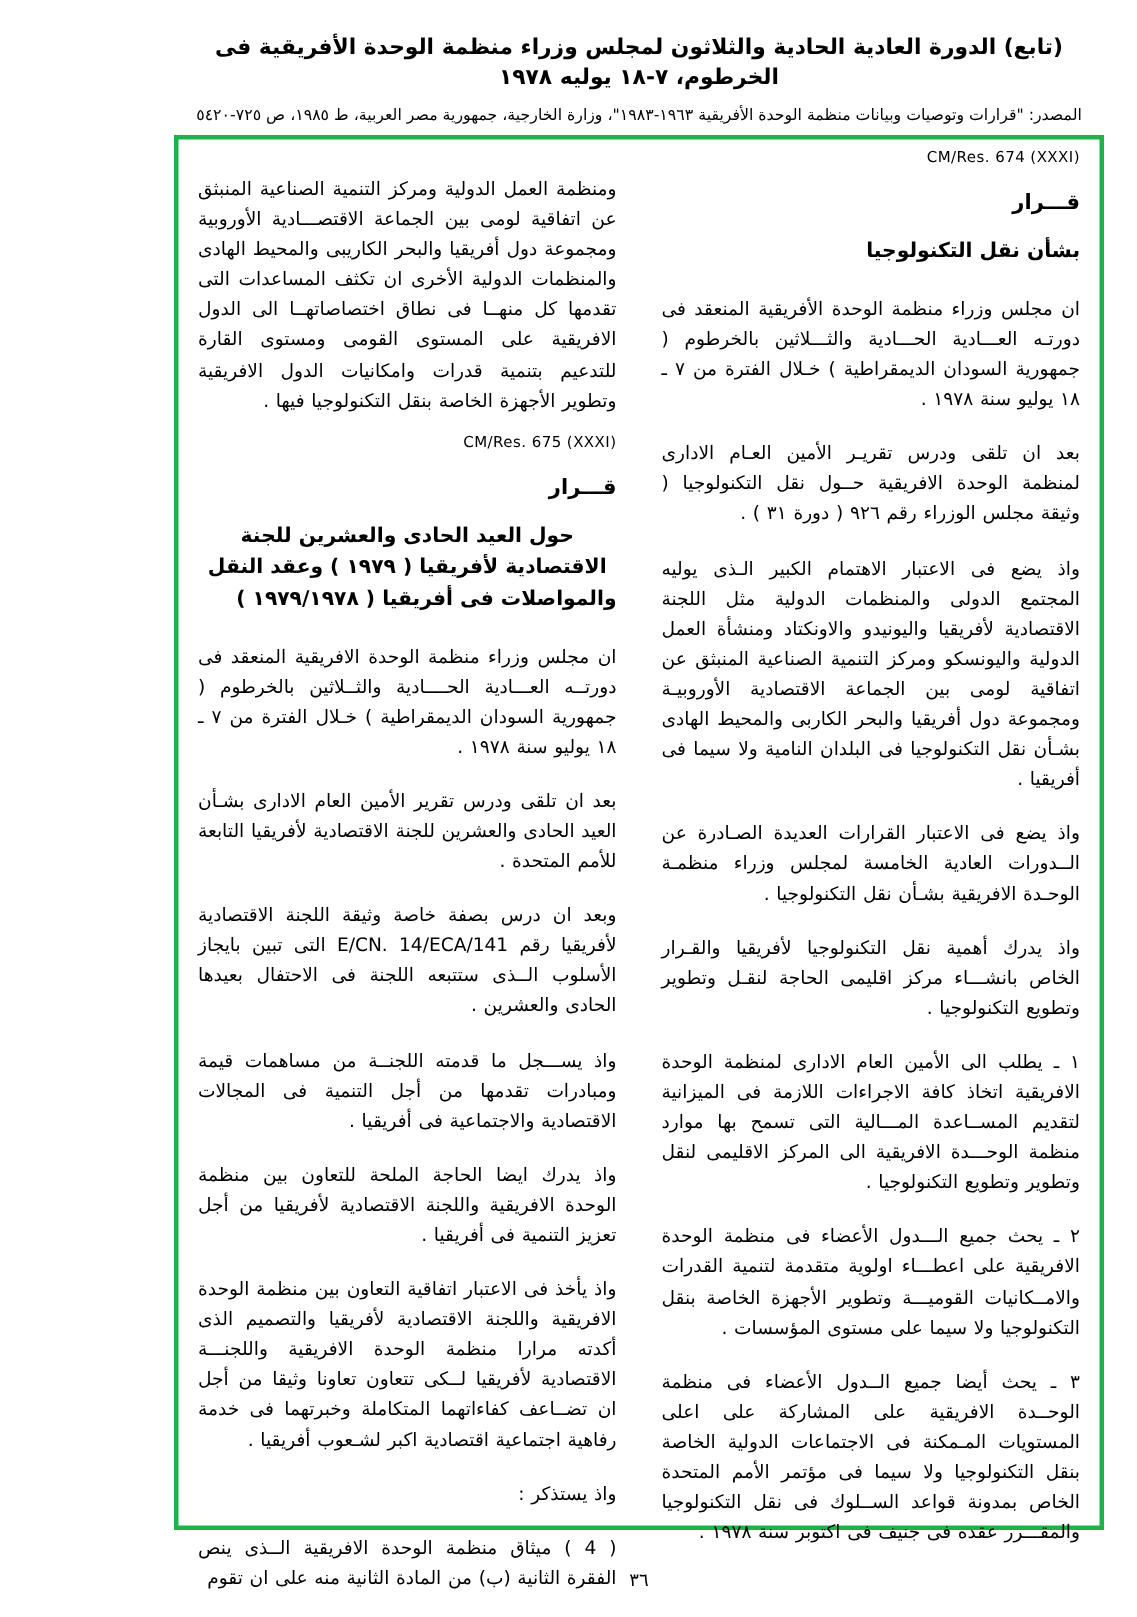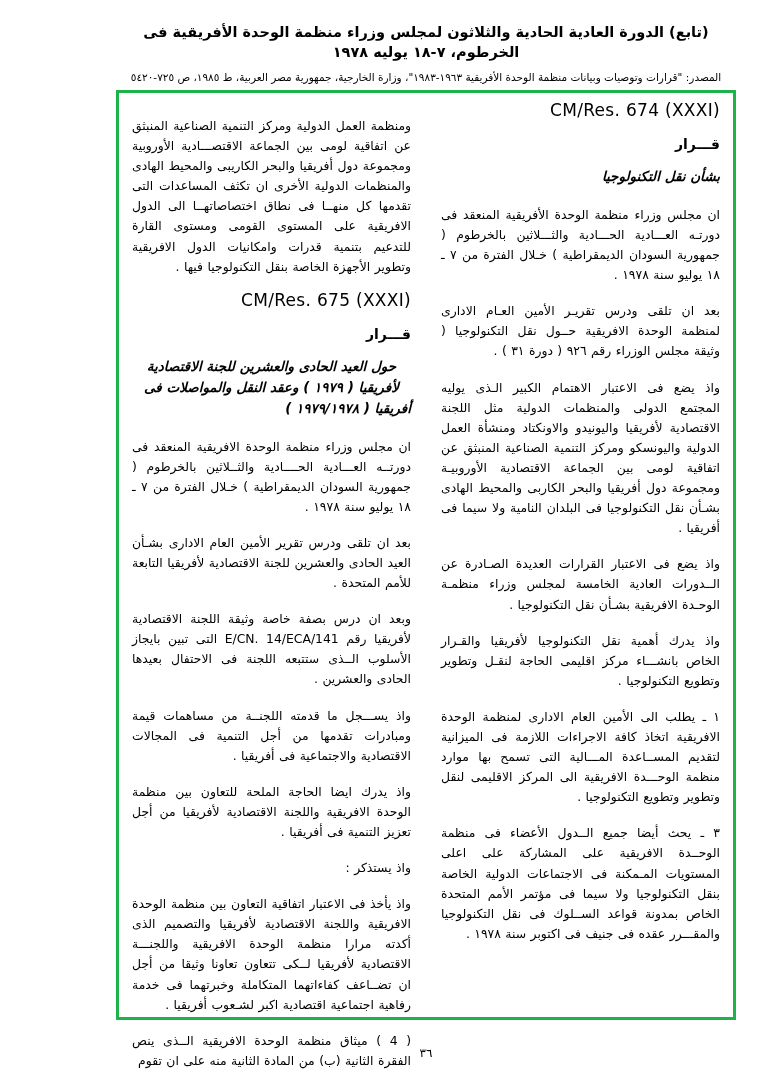"CM/Res. 674 (XXXI)" .res-id { font-size: 17px -> 10px }
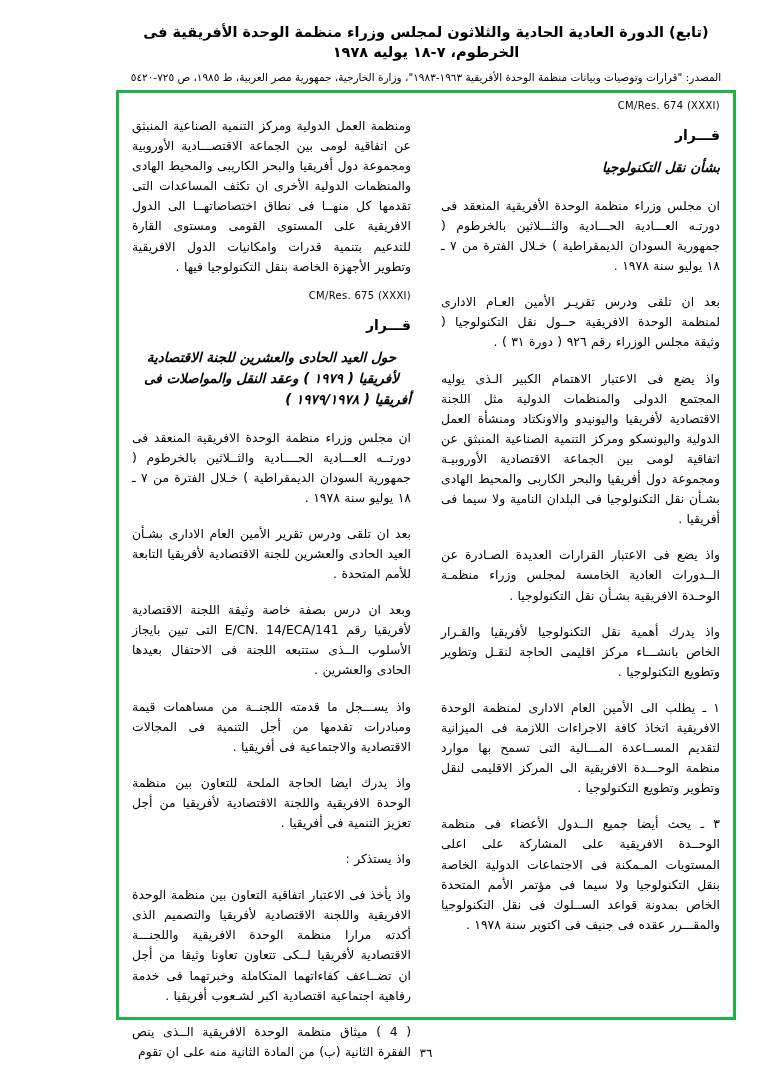"بشأن نقل التكنولوجيا" .subject { font-style: italic -> none }
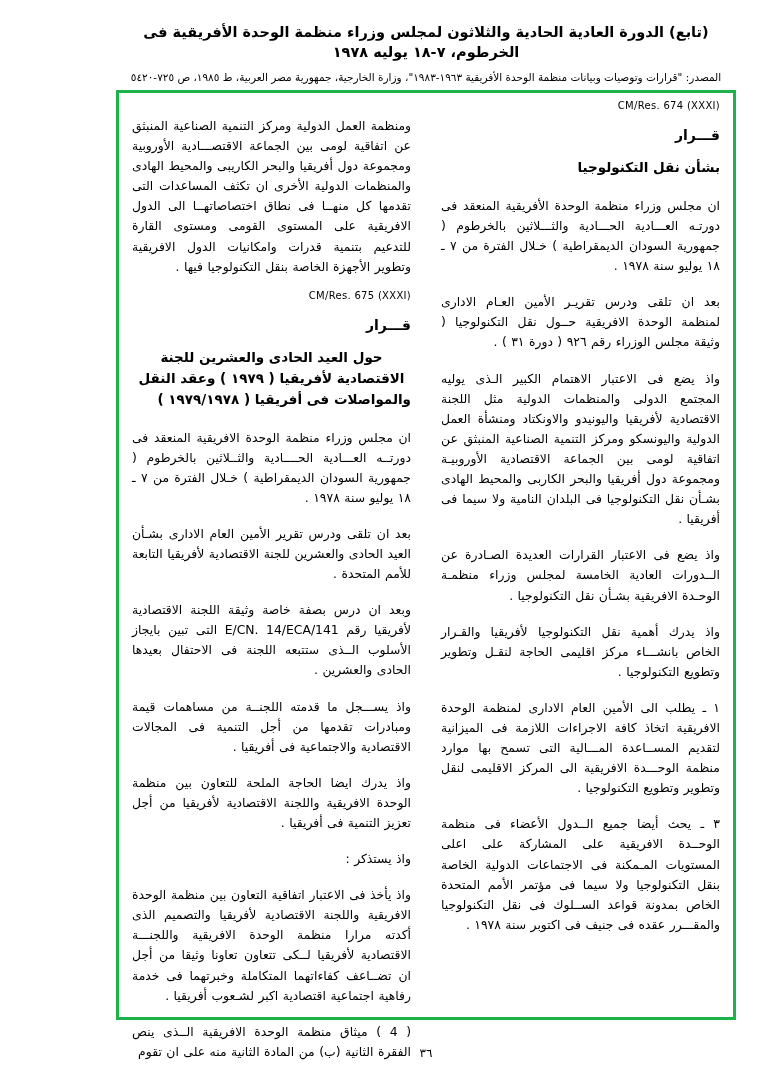"٢ ـ يحث جميع الـــدول" p.para { html: none -> <p>٢ ـ يحث جميع الـــدول الأعضاء فى منظمة الوحدة الافريقية على اعطـــاء اولوية متقدمة لتنمية القدرات والامــكانيات القوميـــة وتطوير الأجهزة الخاصة بنقل التكنولوجيا ولا سيما على مستوى المؤسسات .</p> }
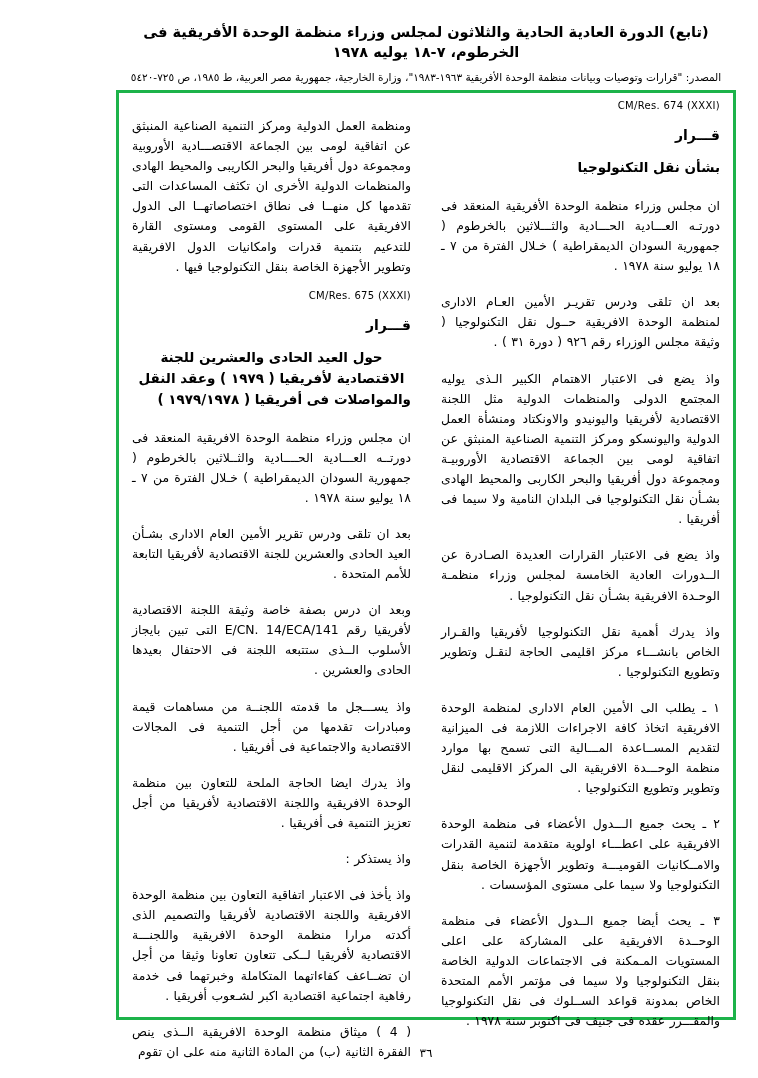"واذ يستذكر :" p.para { order: before "واذ يأخذ فى الاعتبار اتفاقية" -> after "واذ يأخذ فى الاعتبار اتفاقية" }
